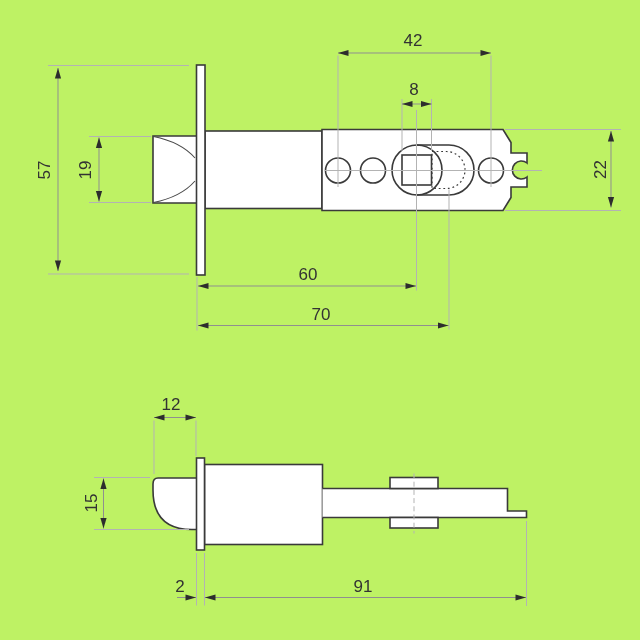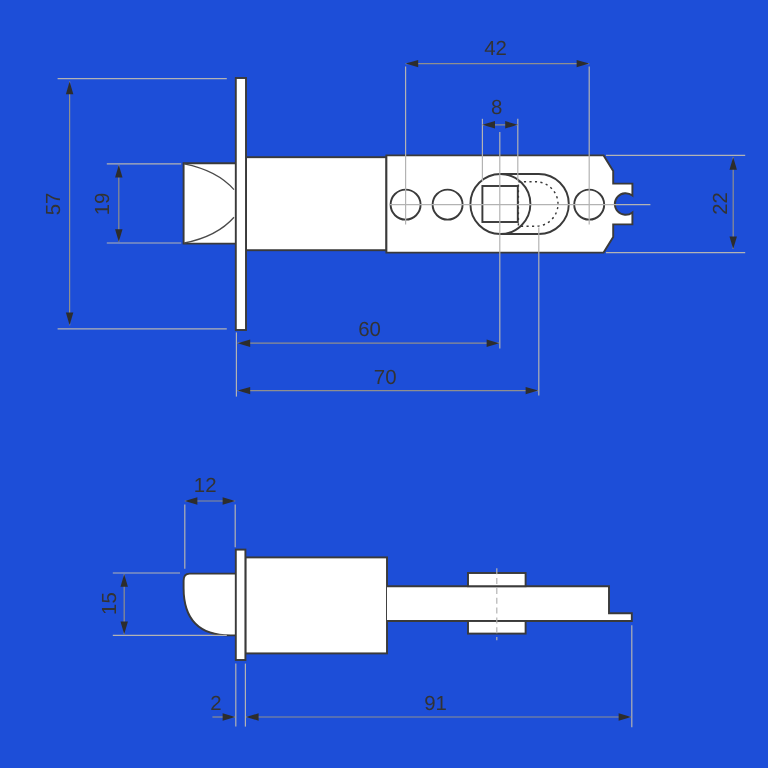"42" .page { background: #1d4ed8 -> #bef264 }
